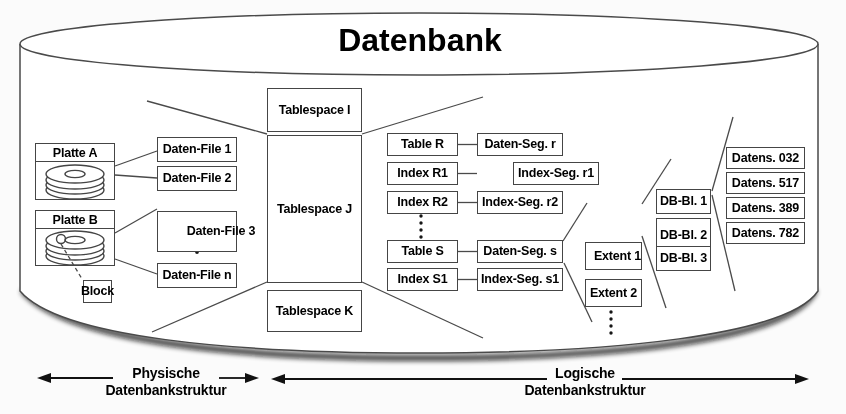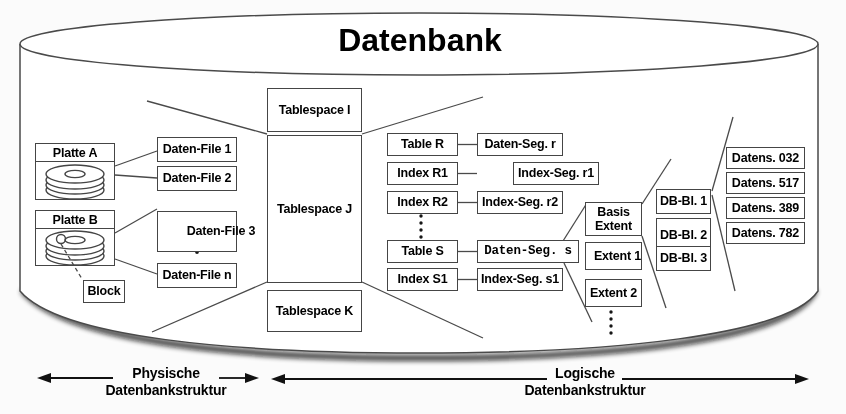"Basis Extent" div.box { html: <div>Basis Extent</div> -> none }
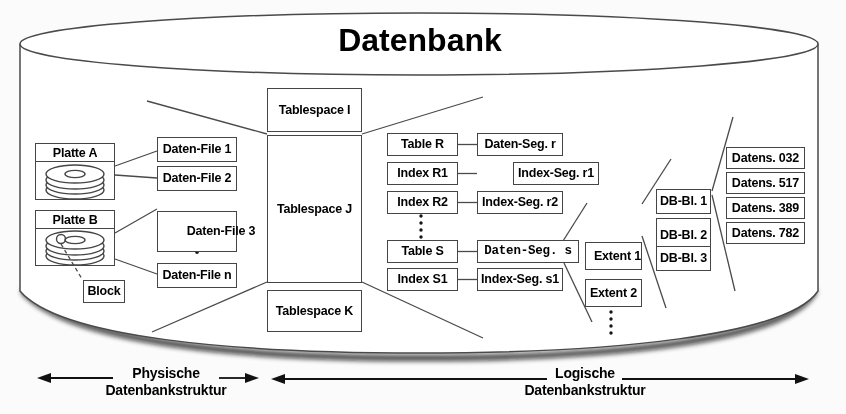"Daten-Seg. s" div.box { font-family: Liberation Mono, monospace -> none; width: 102px -> 86px }
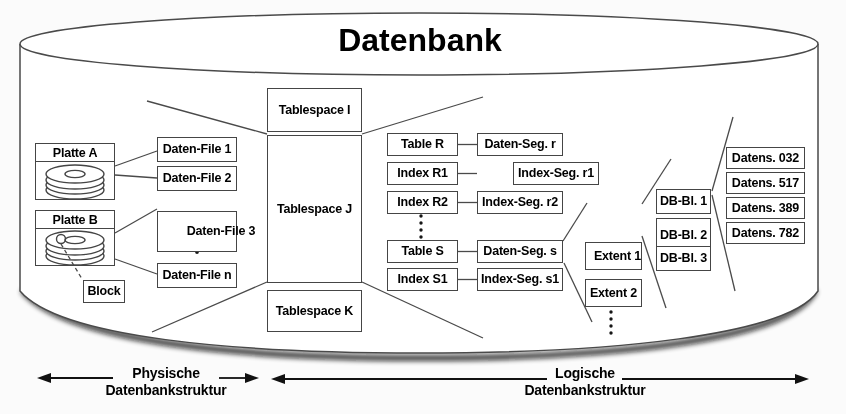"Block" div.box { width: 42px -> 29px }
